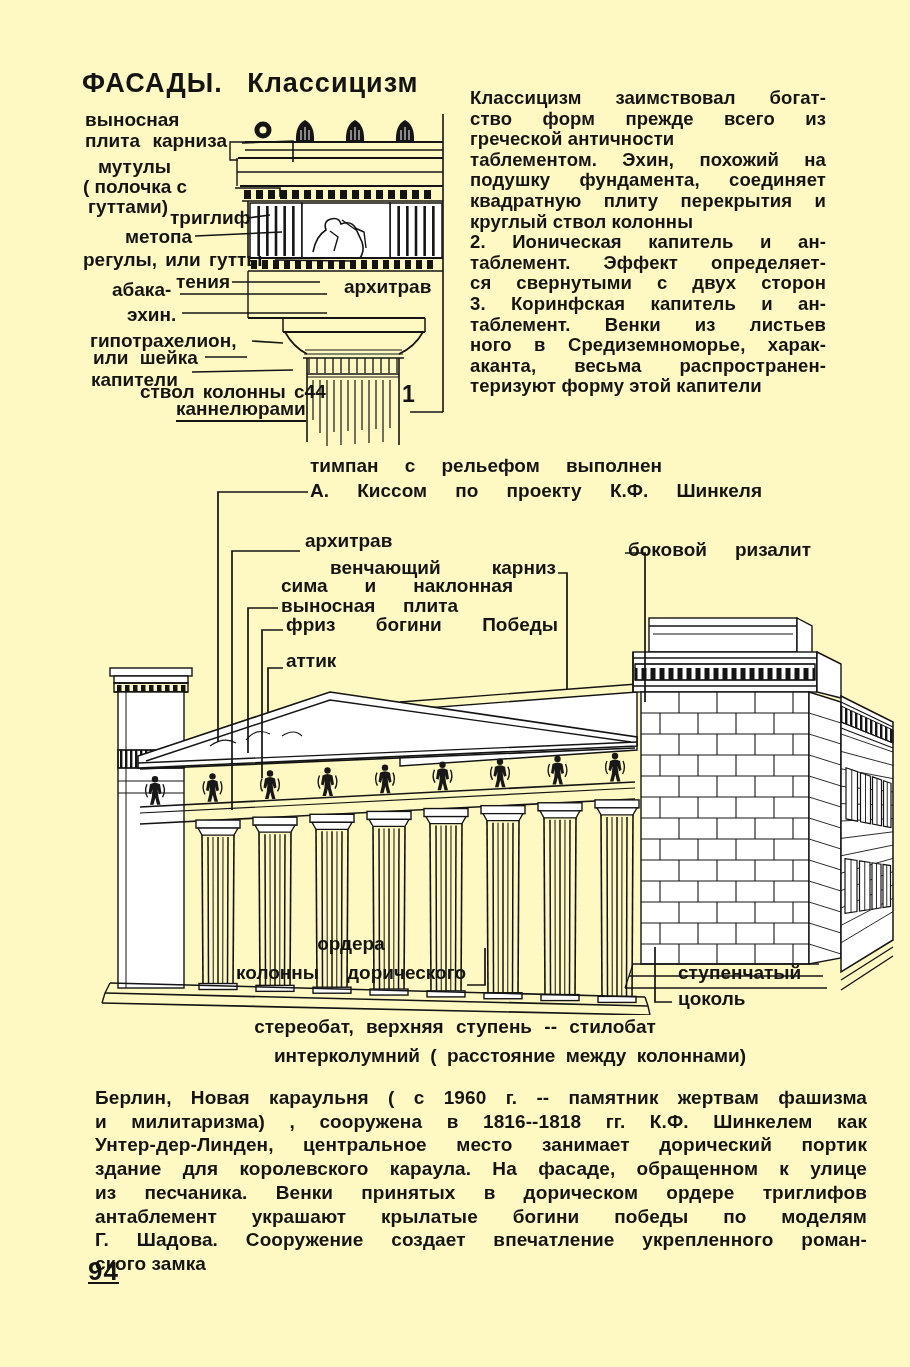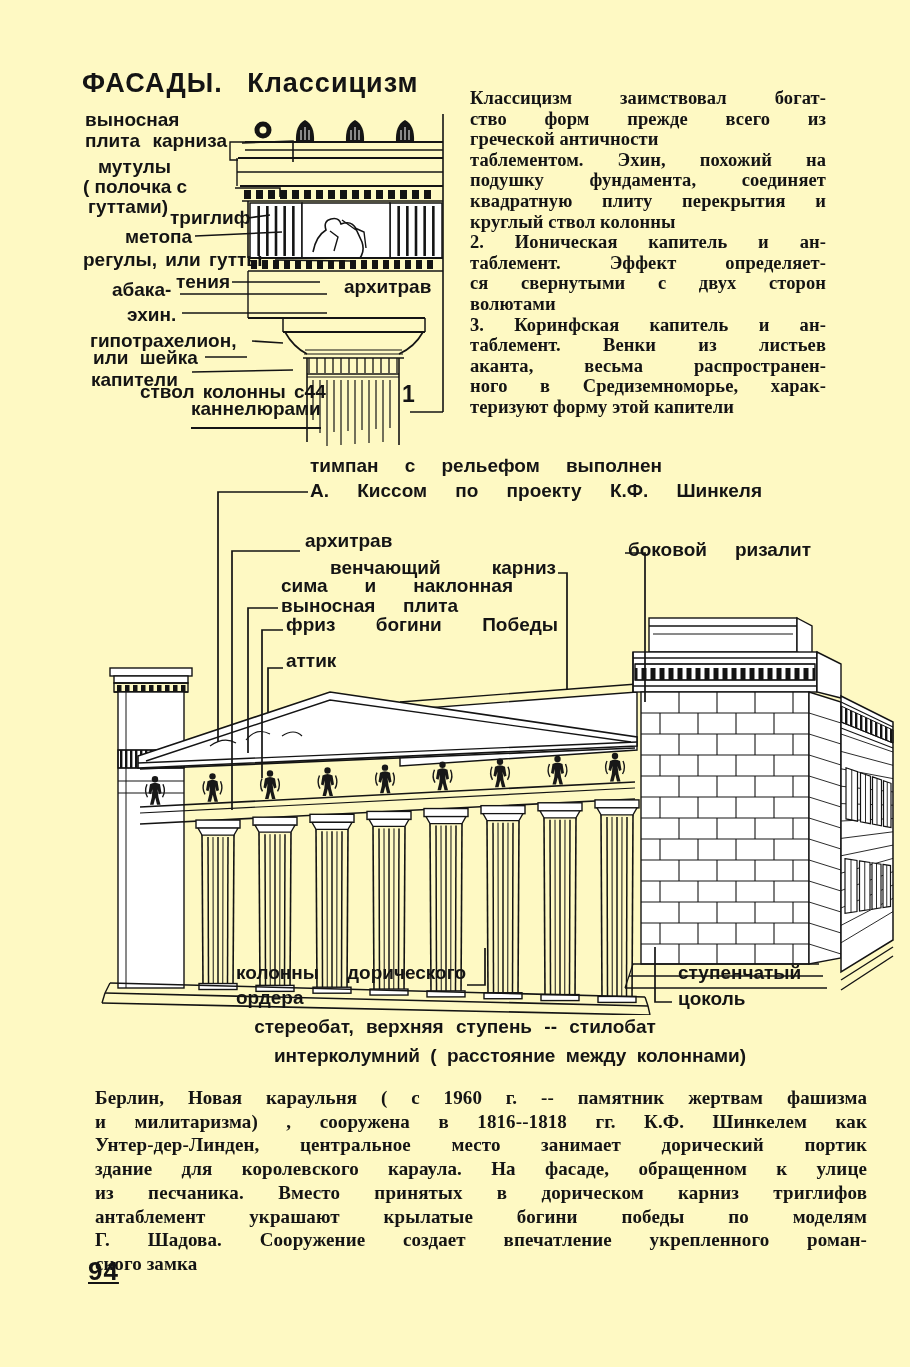"Классицизм заимствовал богат-" [data-lines]>div { font-family: Liberation Serif, serif -> none }
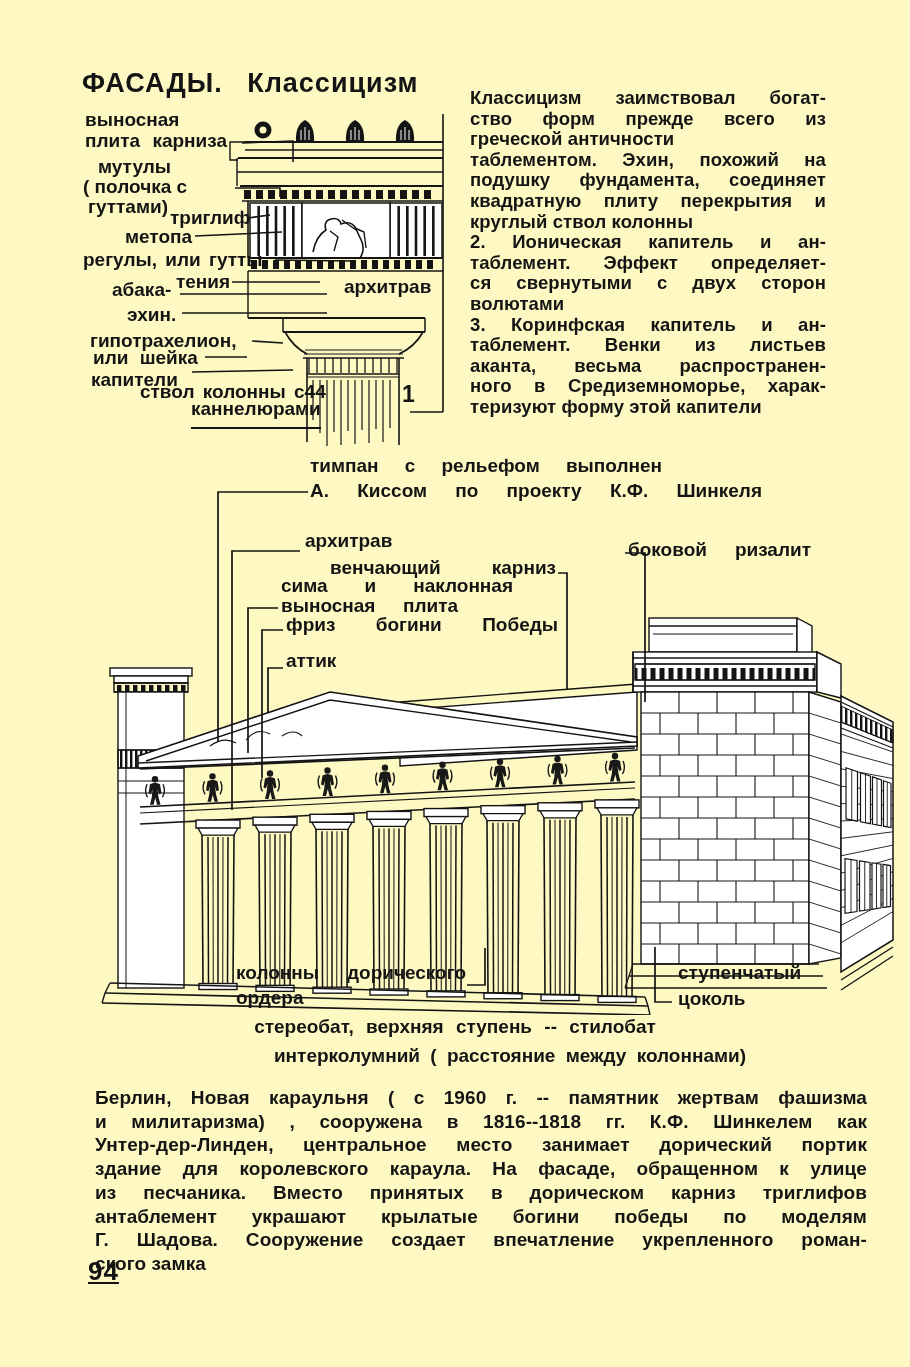"волютами" div.nj { html: <div>волютами</div> -> none }
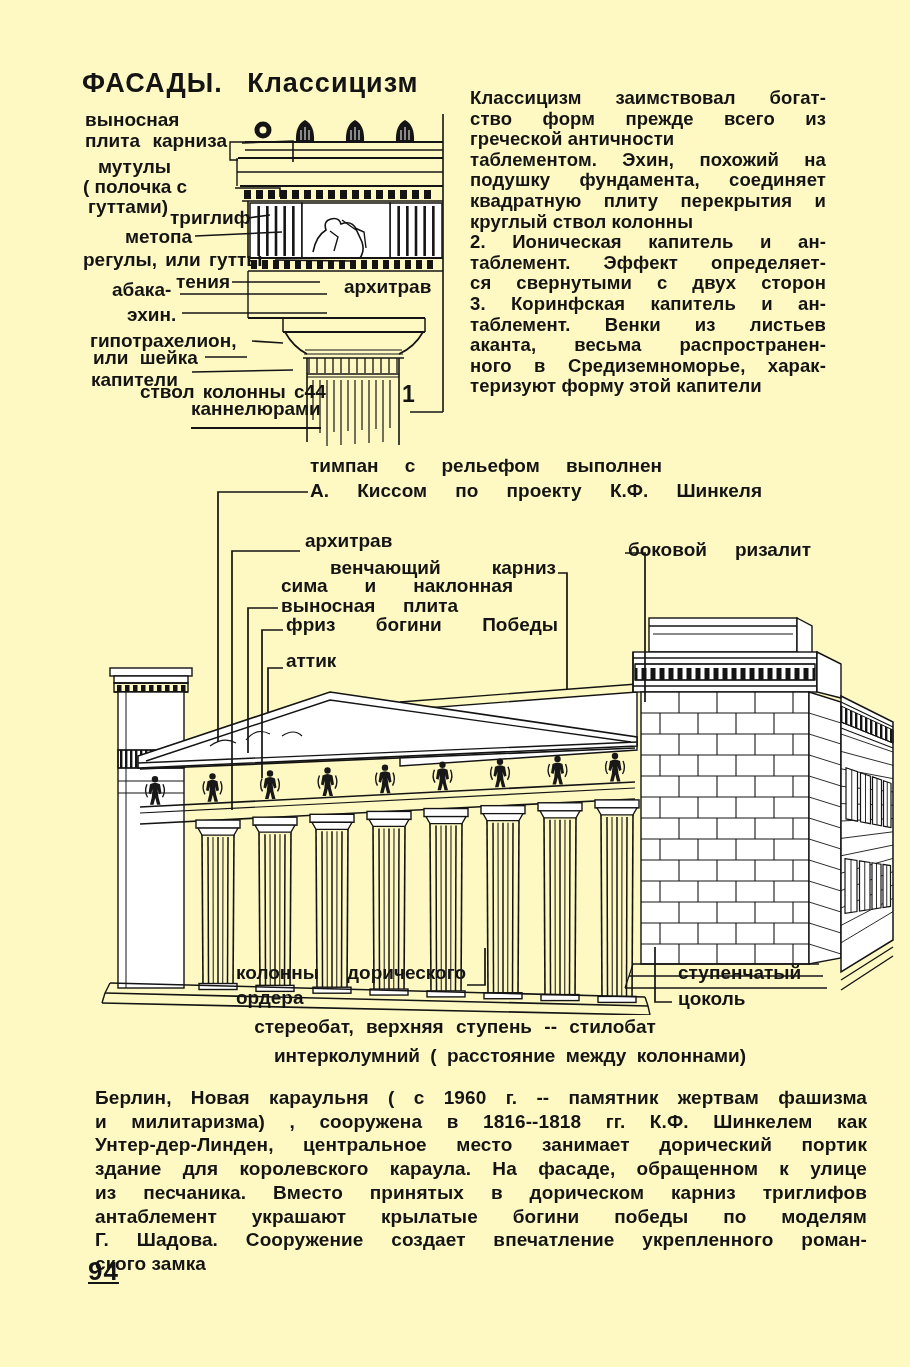"аканта, весьма распространен-" div { order: before "ного в Средиземноморье, харак-" -> after "ного в Средиземноморье, харак-" }
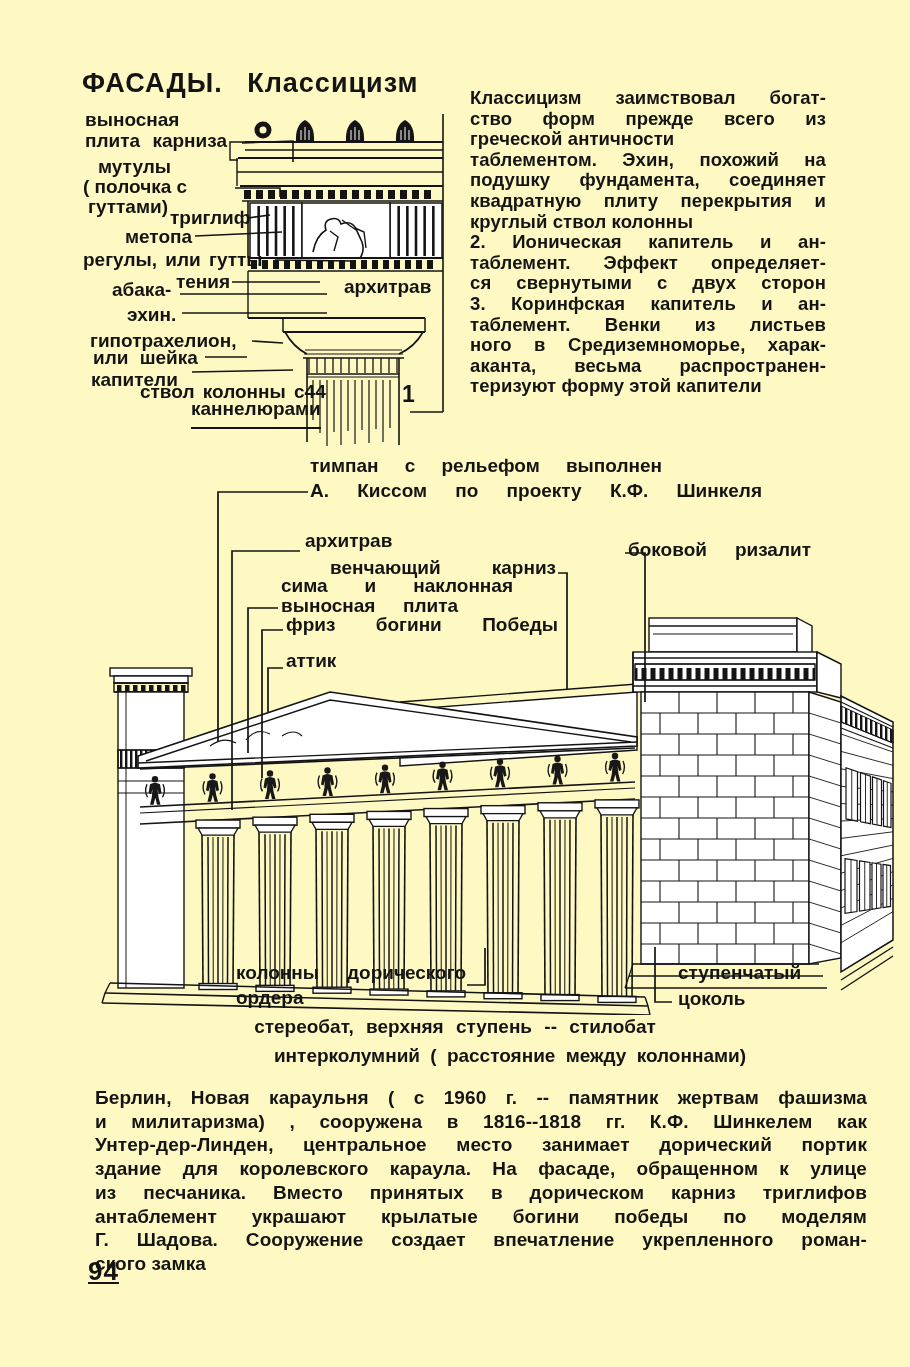"каннелюрами" .ulbl { margin-left: 15px -> none; padding-bottom: 8px -> 1px }
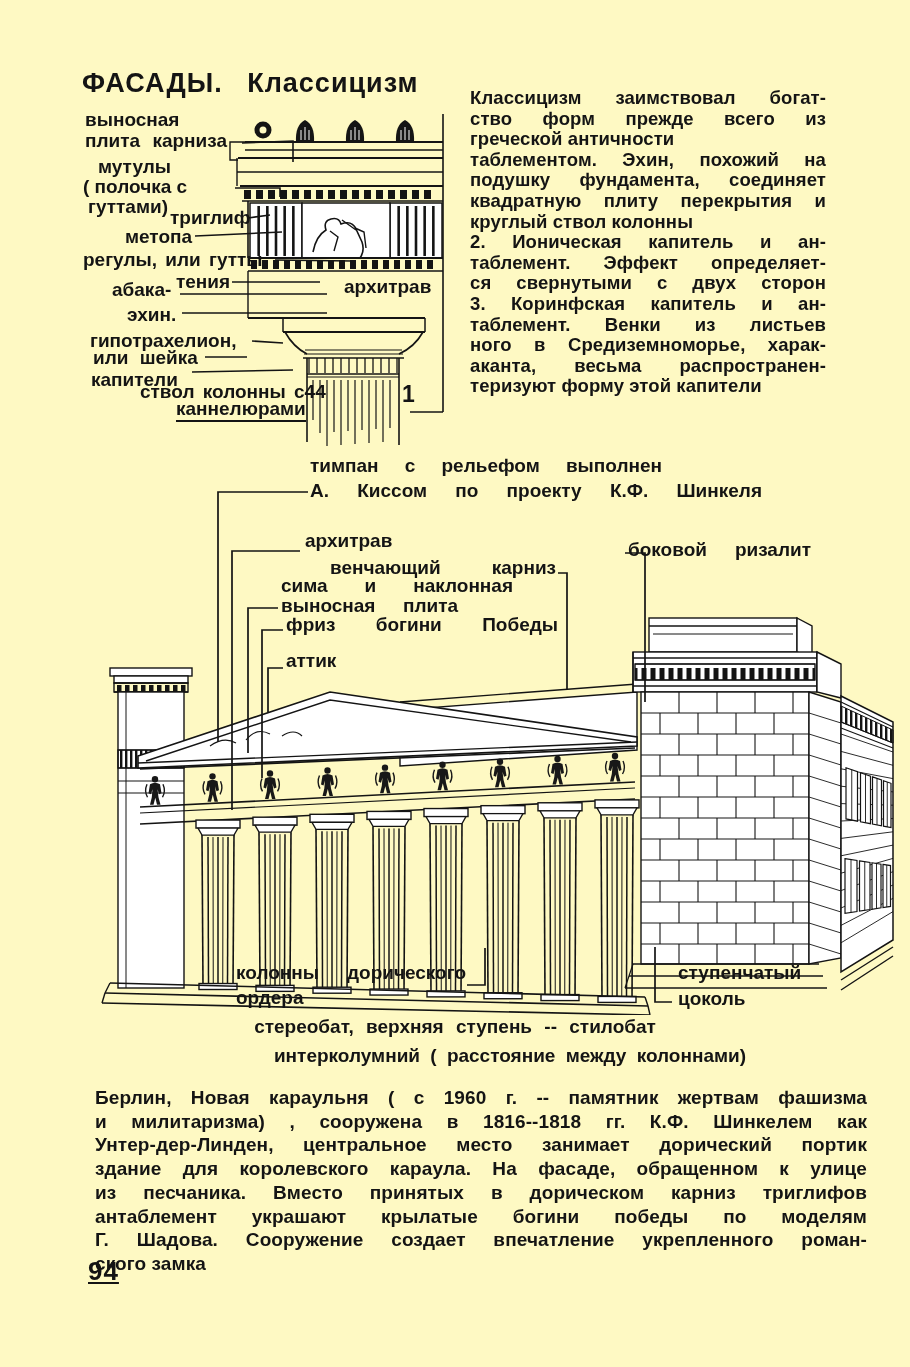"ордера" div.lbl { text-align: none -> center; top: 988px -> 934px }
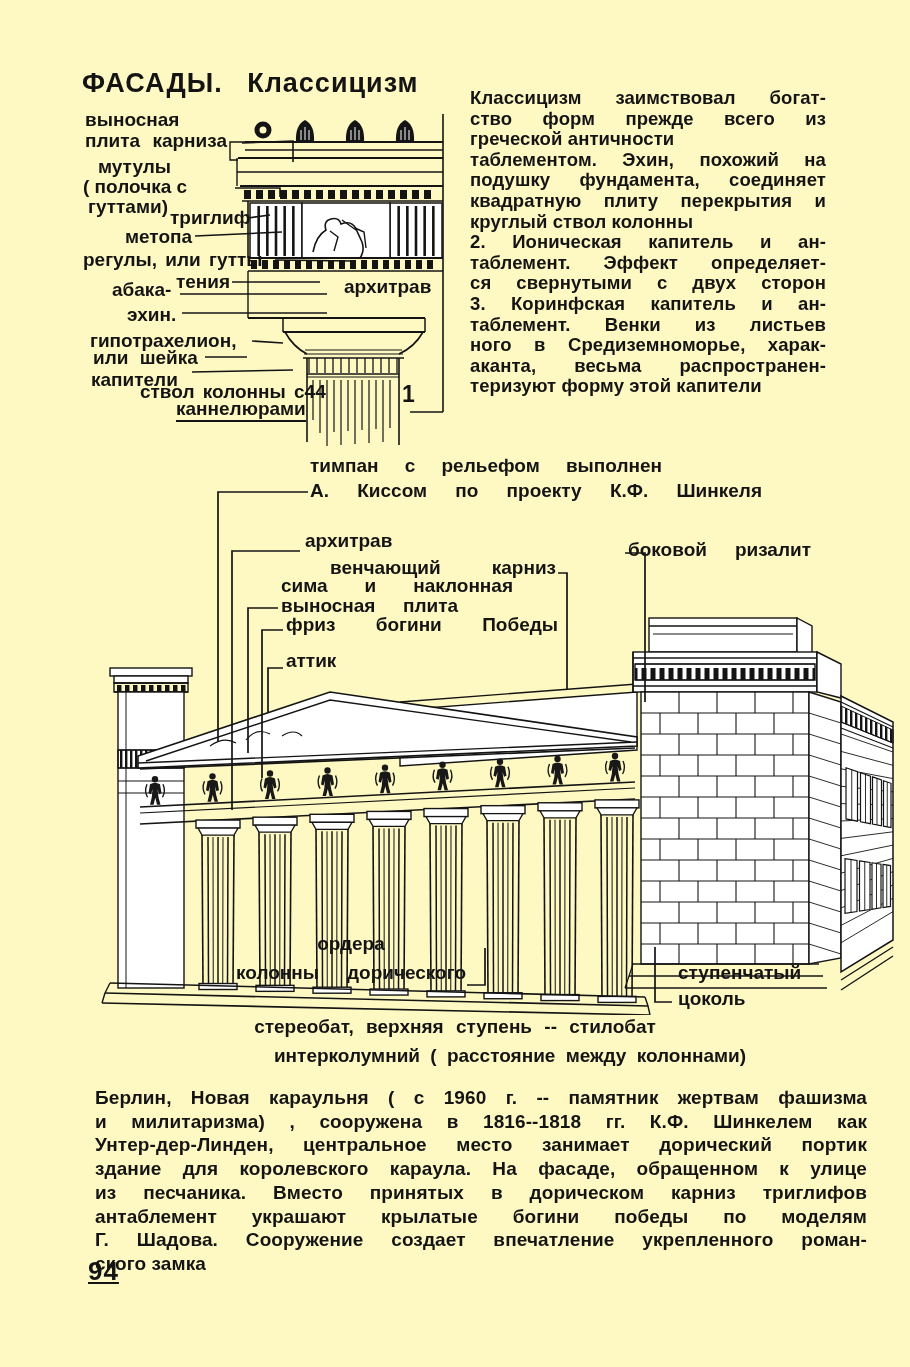"из песчаника. Вместо принятых в" div { text: Вместо принятых в дорическом карниз -> Венки принятых в дорическом ордере }
